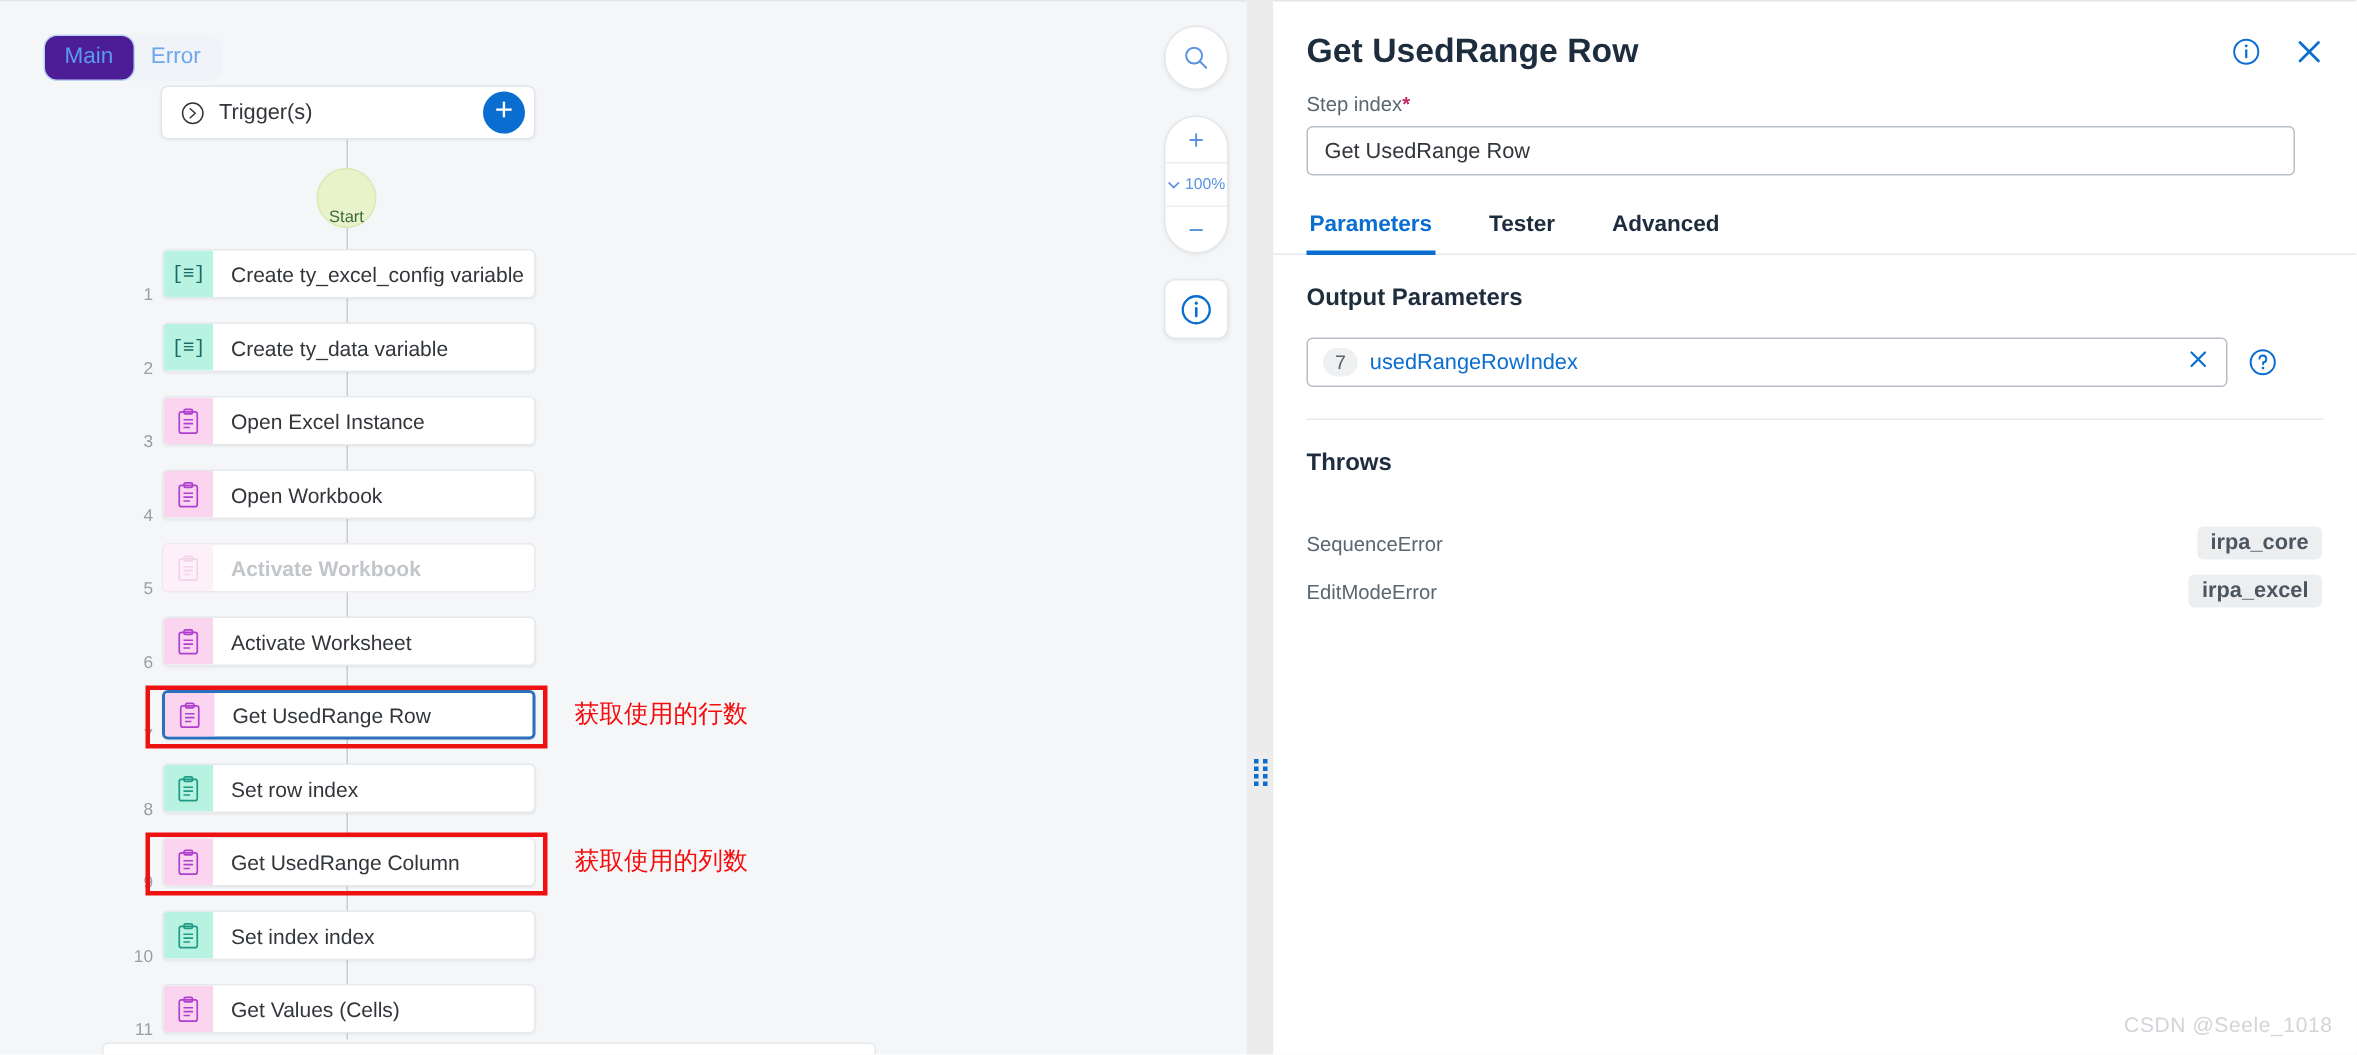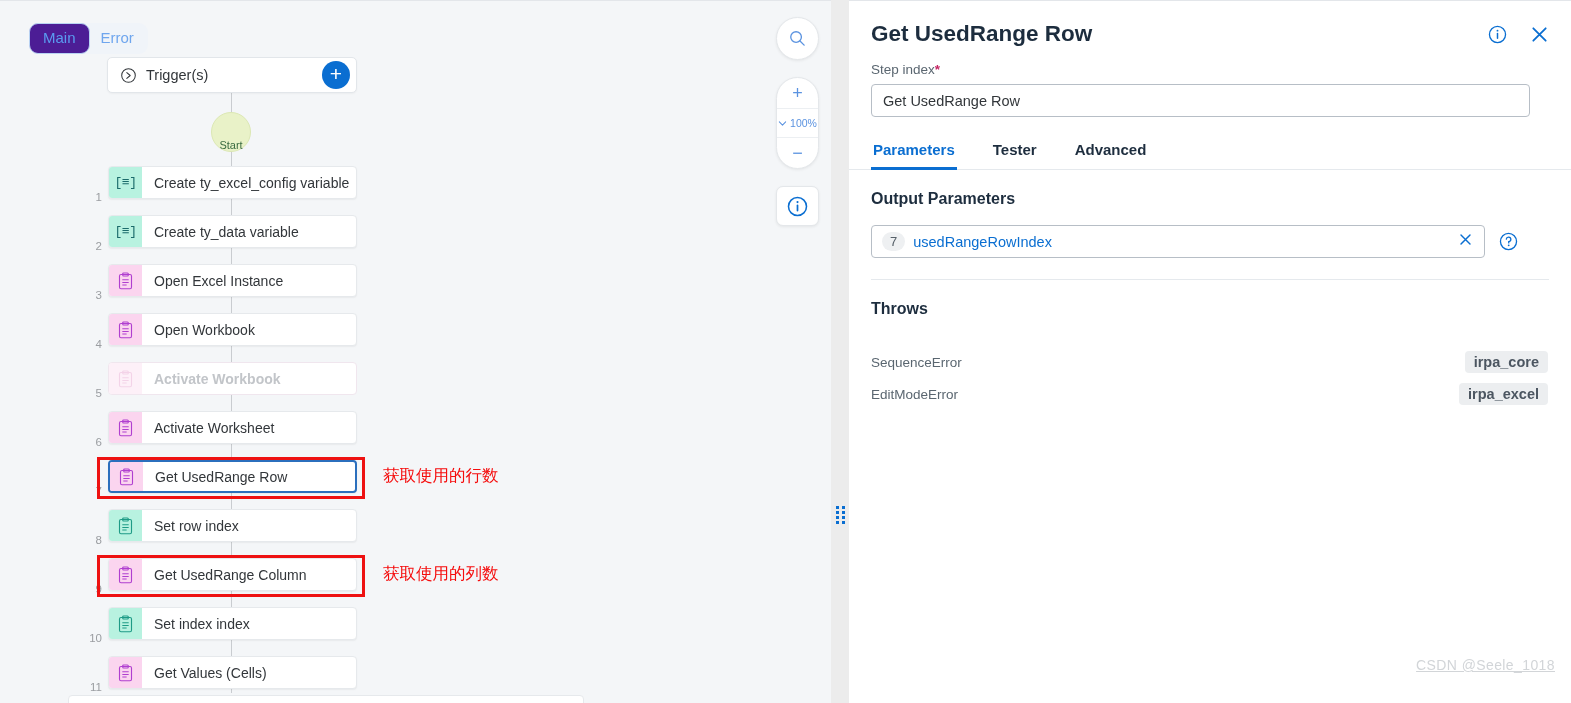"CSDN @Seele_1018" .watermark { bottom: 30px -> 12px; text-decoration: underline -> none }
